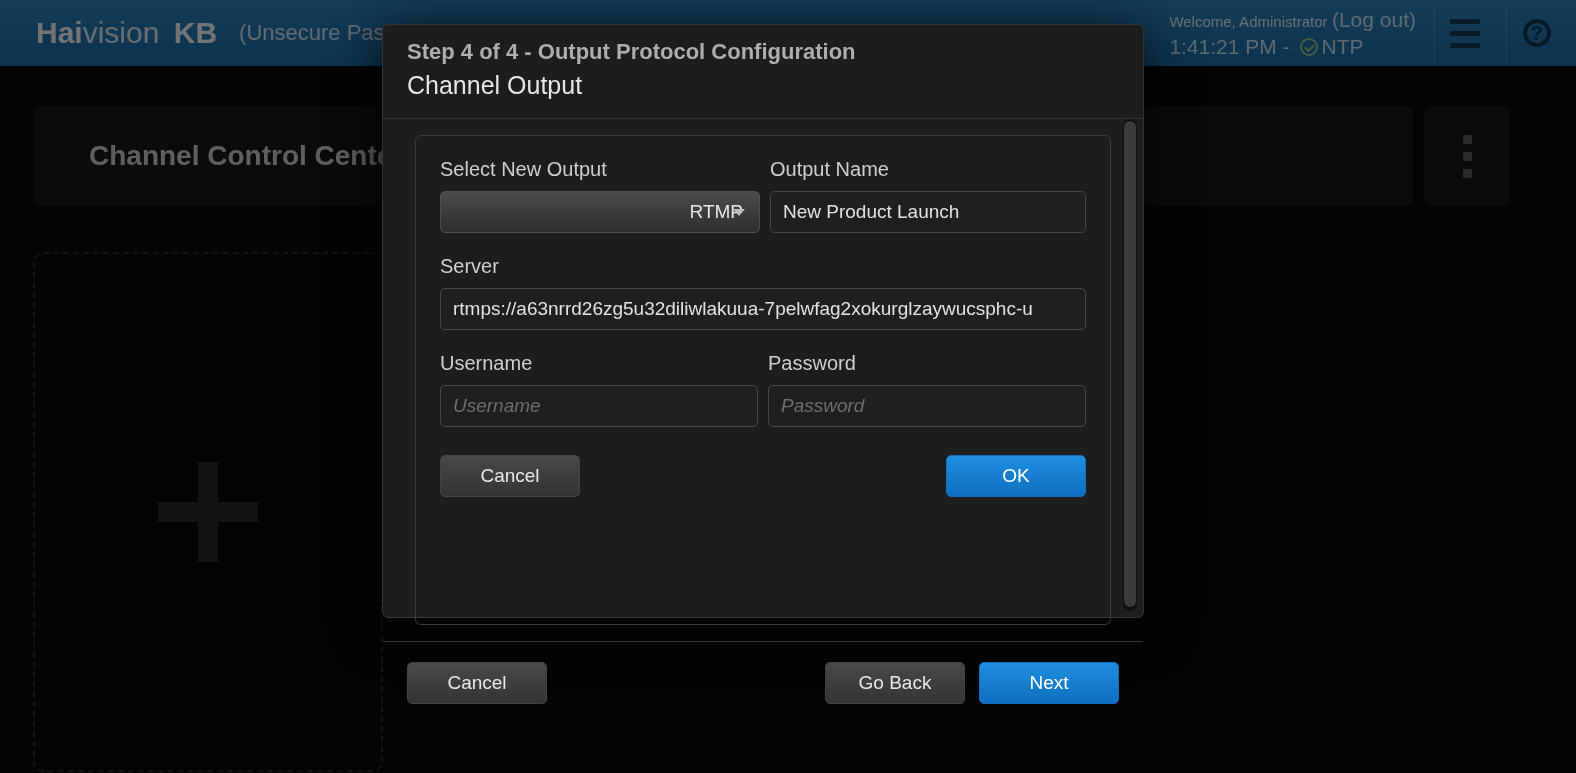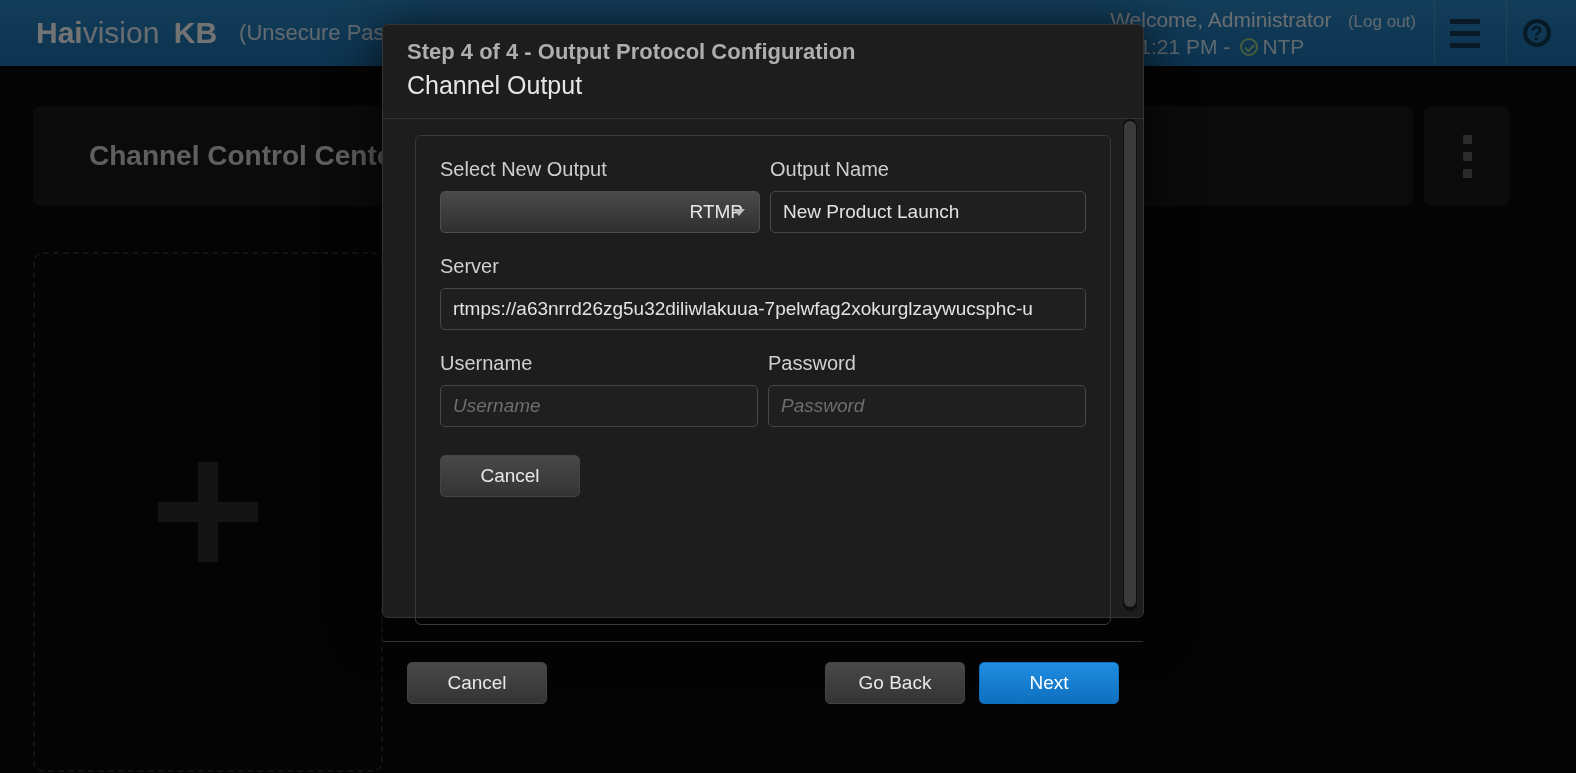"Welcome, Administrator" .welcome-row { font-size: 21px -> 15px }
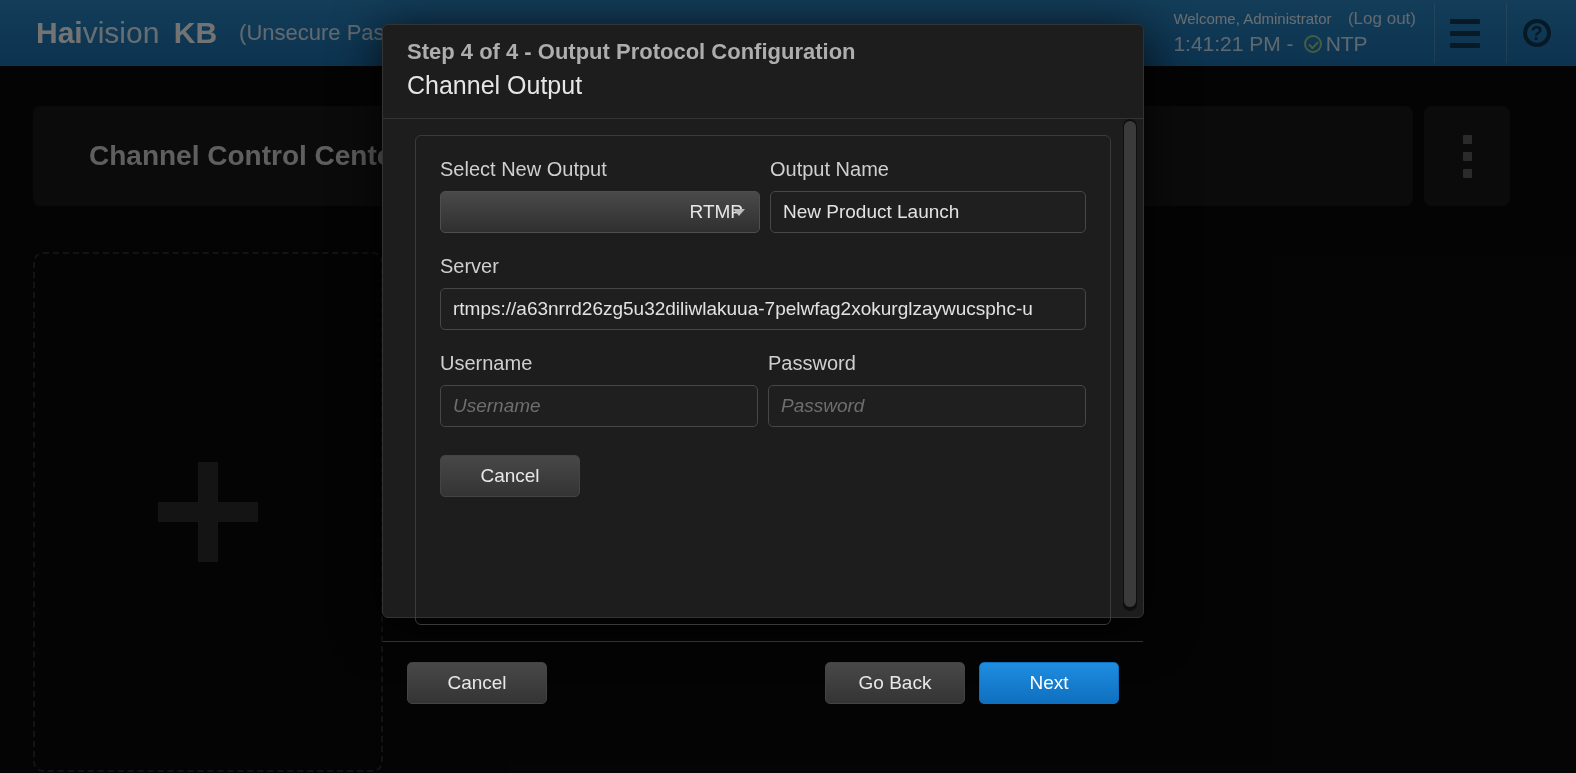"(Log out)" .logout { font-size: 17px -> 21px; margin-left: 12px -> none }
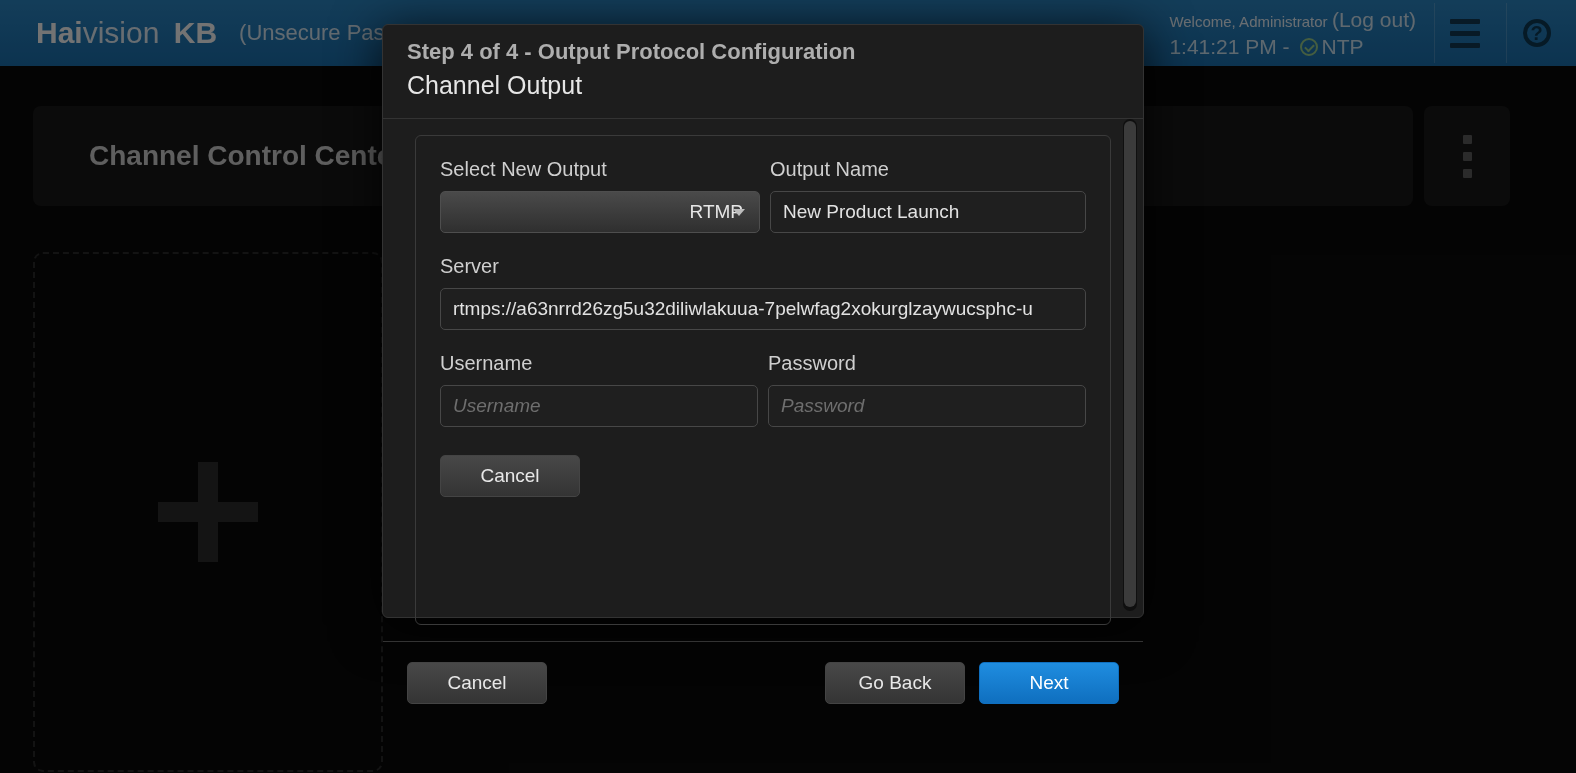"OK" button.btn { html: none -> <button>OK</button> }
